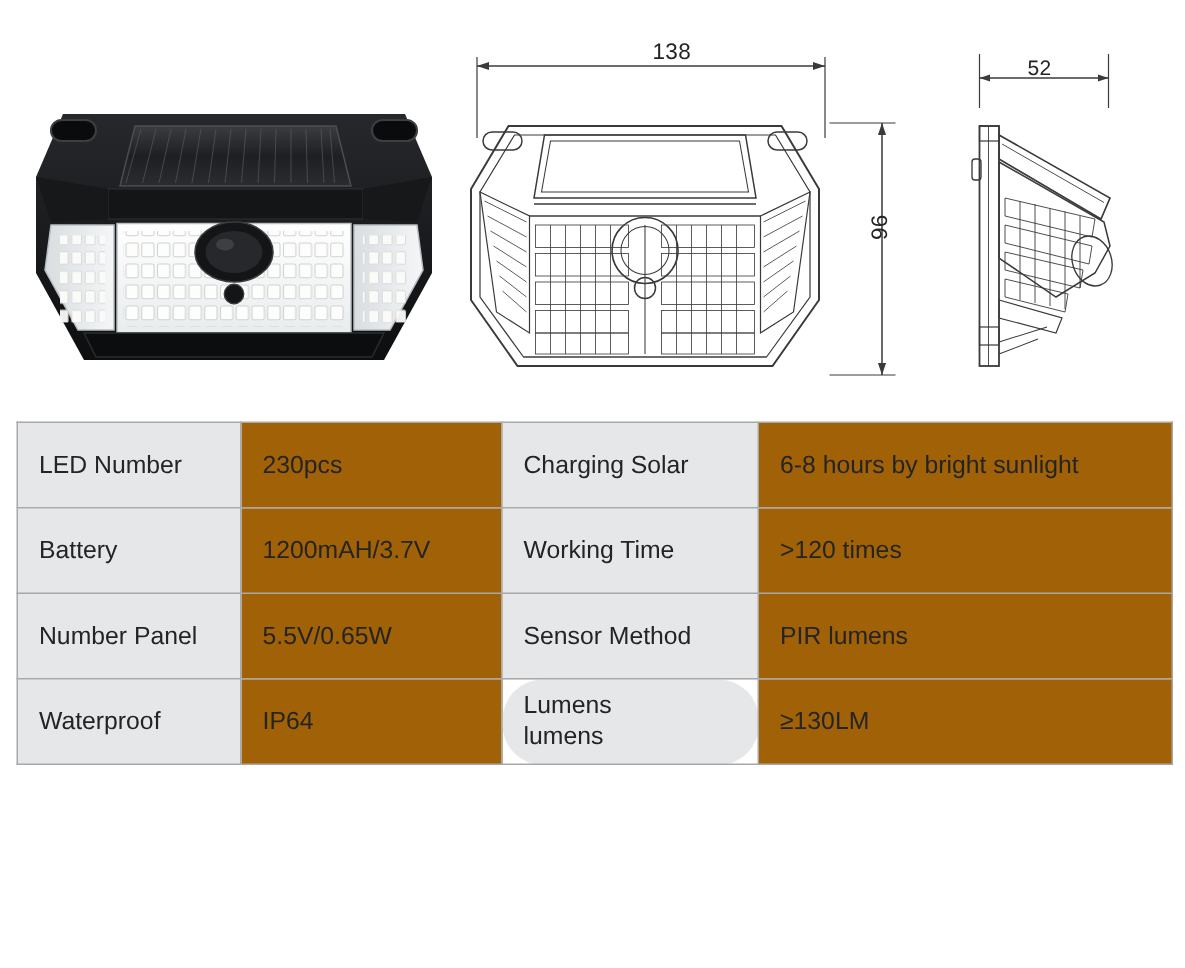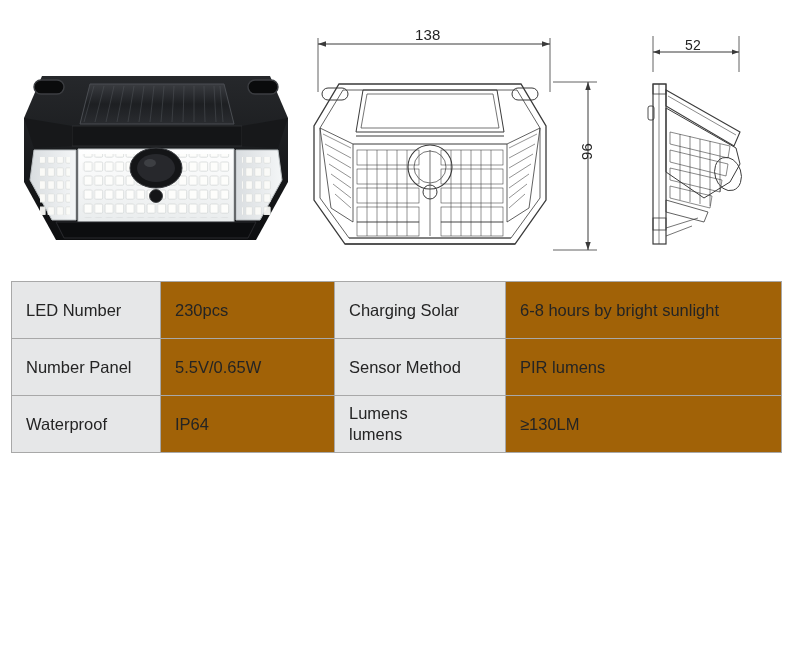"138" #dim-width-label { left: 415px -> 435px }
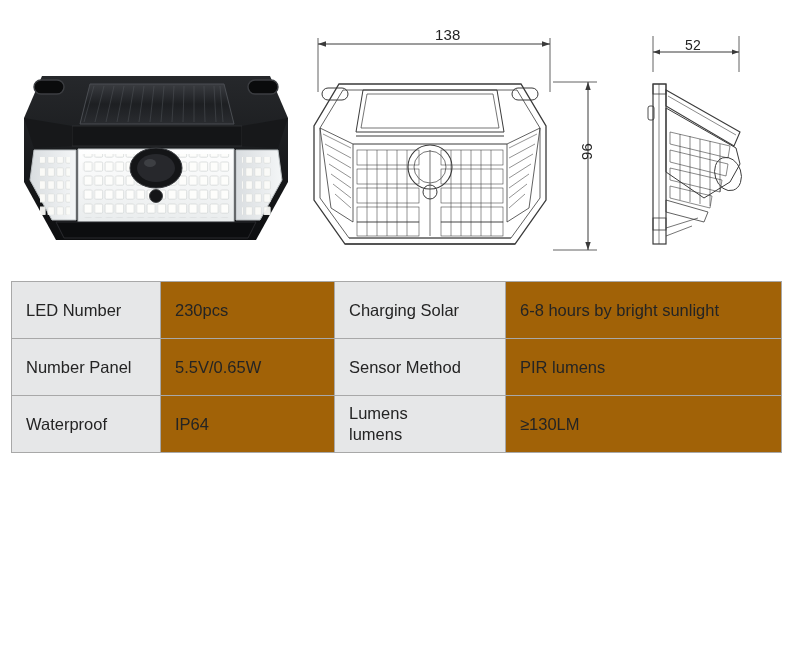"Battery" tr { html: none -> <tr> <td>Battery</td> <td>1200mAH/3.7V</td> <td>Working Time</td> <td>&gt;120 times</td> </tr> }
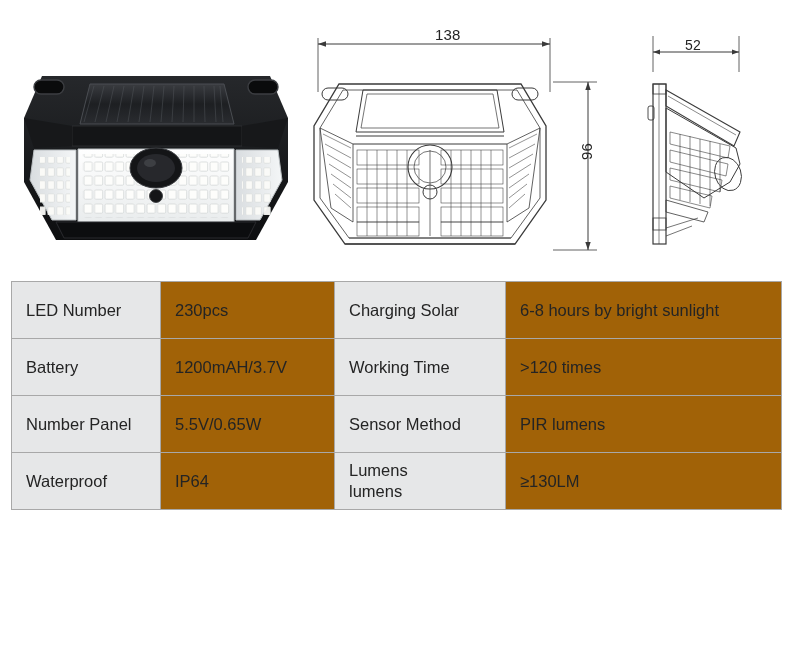"Lumens" .multiline { border-radius: none -> 27px }
